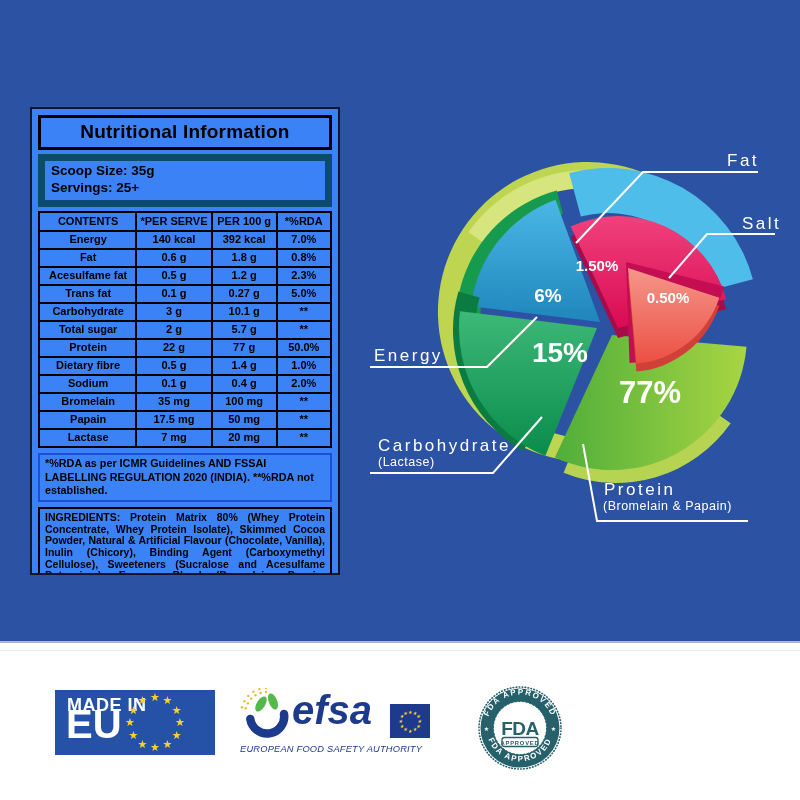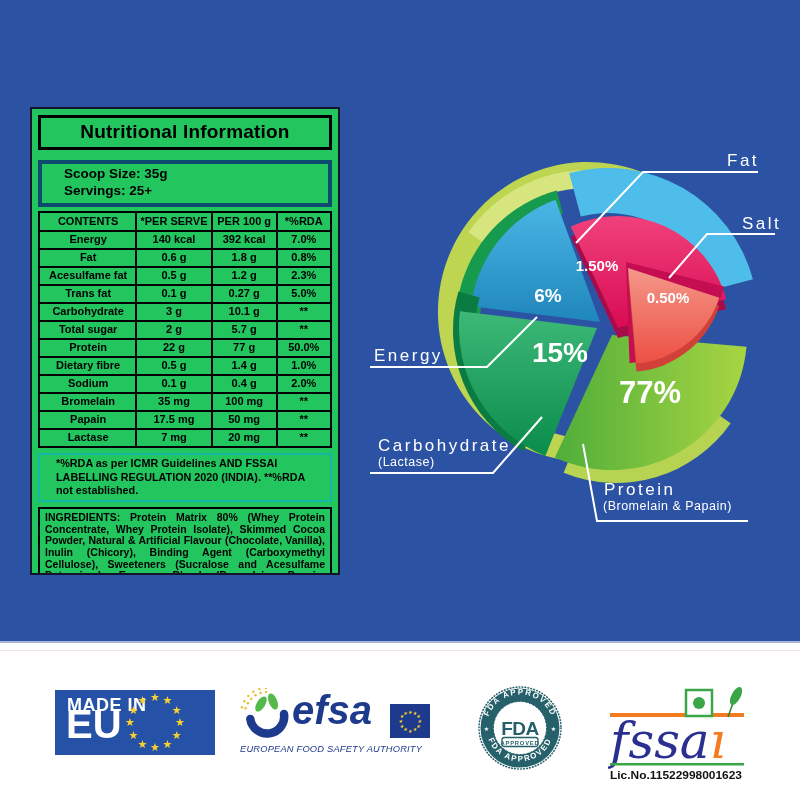"Nutritional Information" .panel { background: #22c55e -> #3b82f6 }
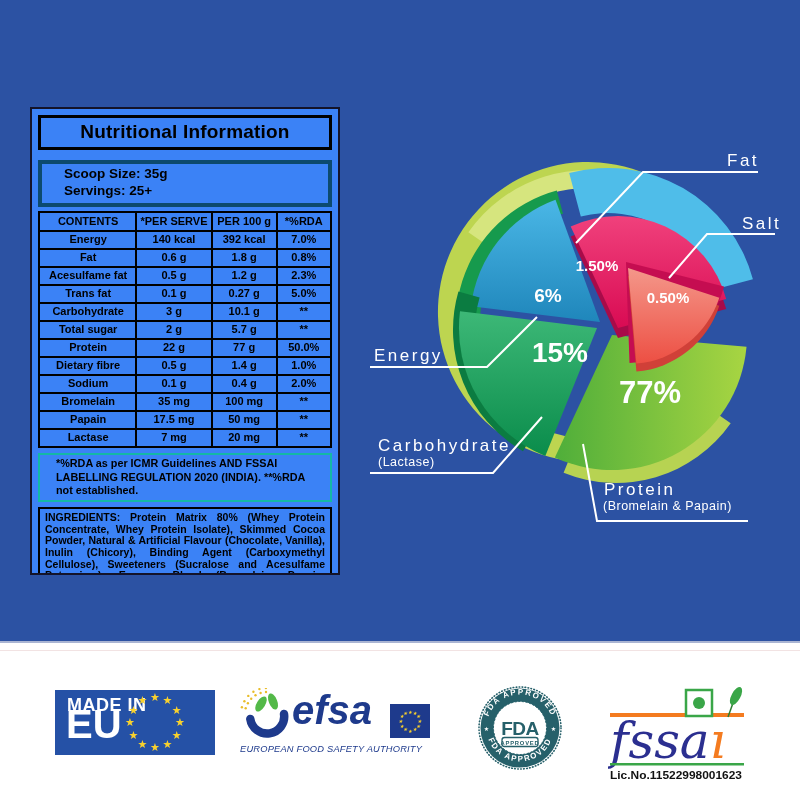"Scoop Size: 35g" .serving-box { border: 4px solid #0c4a6e -> 7px solid #0c4a6e; margin-top: 10px -> 4px; padding: 2px 22px 3px -> 2px 6px 3px }
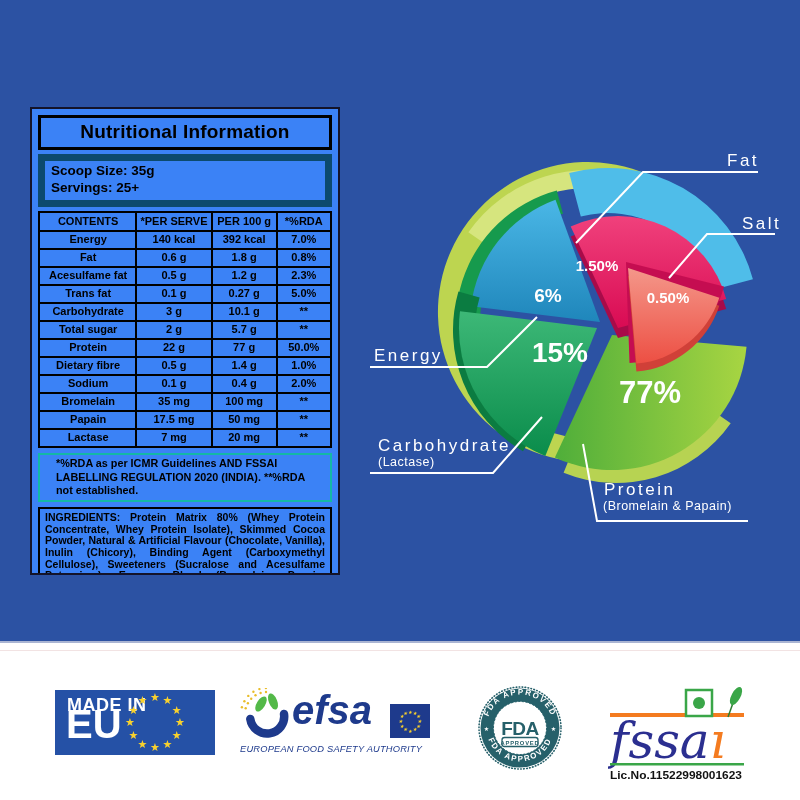"*%RDA as per ICMR Guidelines" .note-box { border: 2px solid #14b8a6 -> 2px solid #1d4ed8; padding: 2px 16px -> 2px 5px }
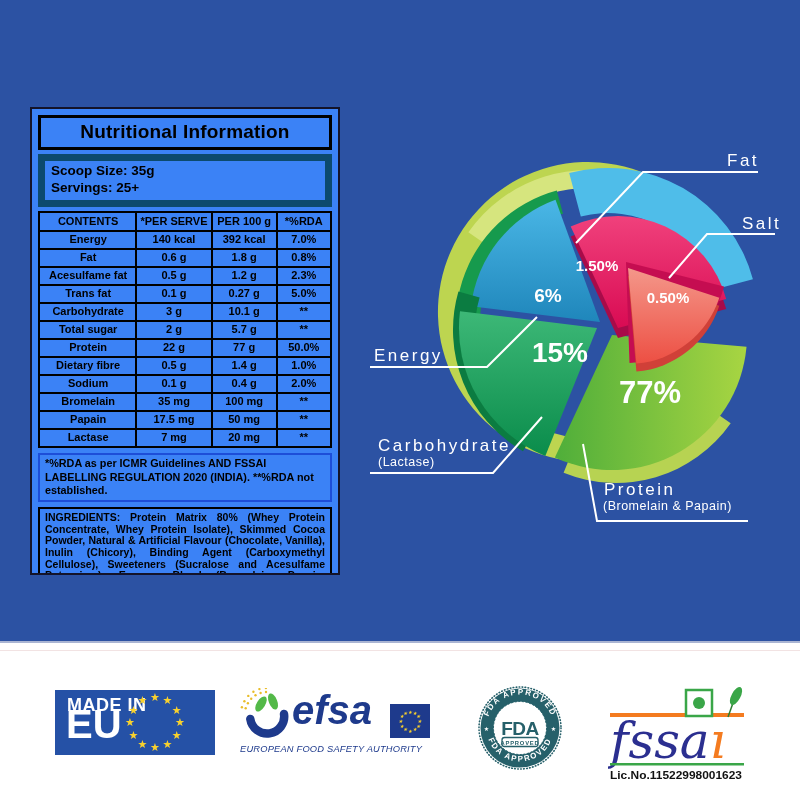"fssaı" div.fssai-wrap { html: <div> <svg> <rect></rect> <rect></rect> <circle></circle> <path></path> <ellipse></ellipse> <text><tspan>fssa</tspan><tspan>ı</tspan></text> <rect></rect> <text>Lic.No.11522998001623</text> </svg> </div> -> none }
